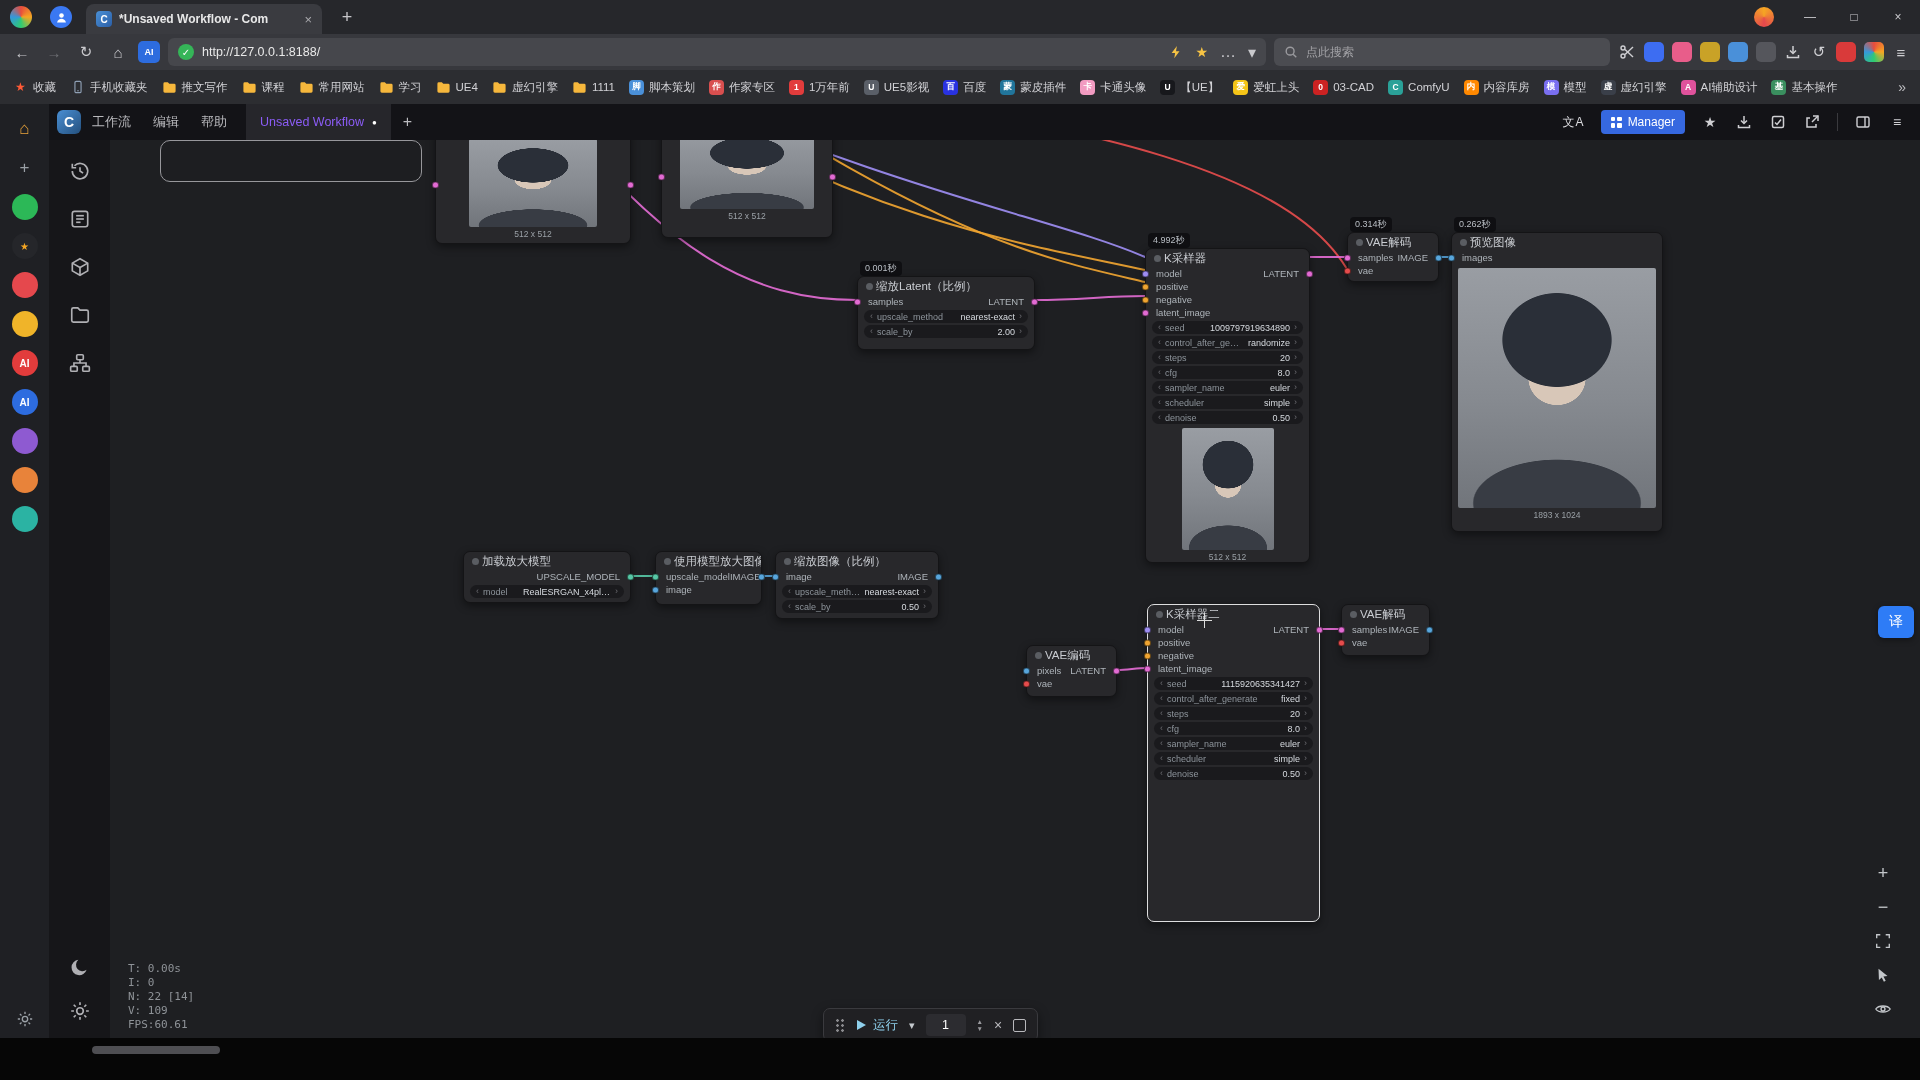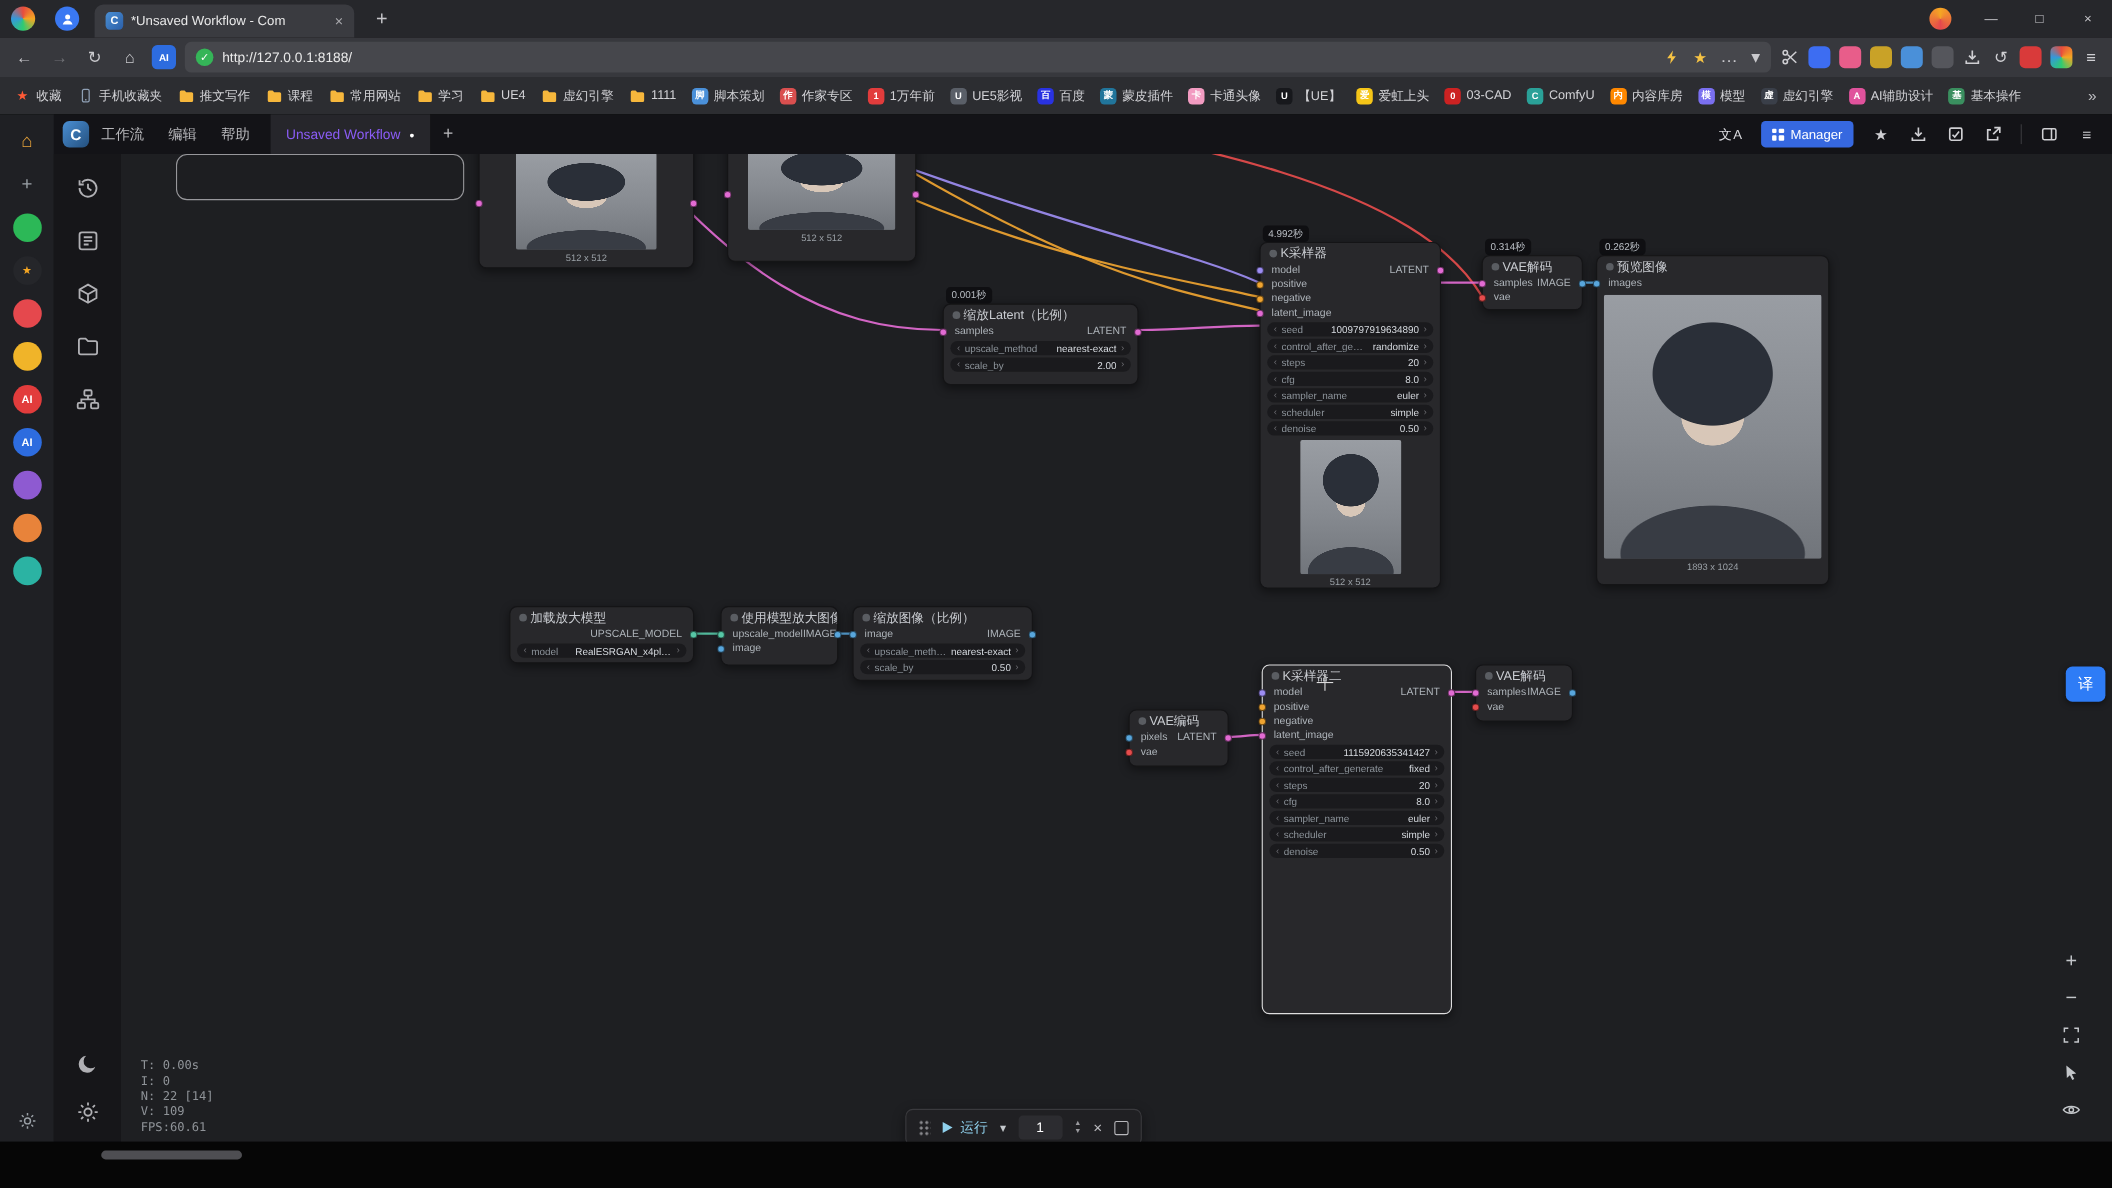"*Unsaved Workflow - Com" .tab-title { font-weight: none -> bold }
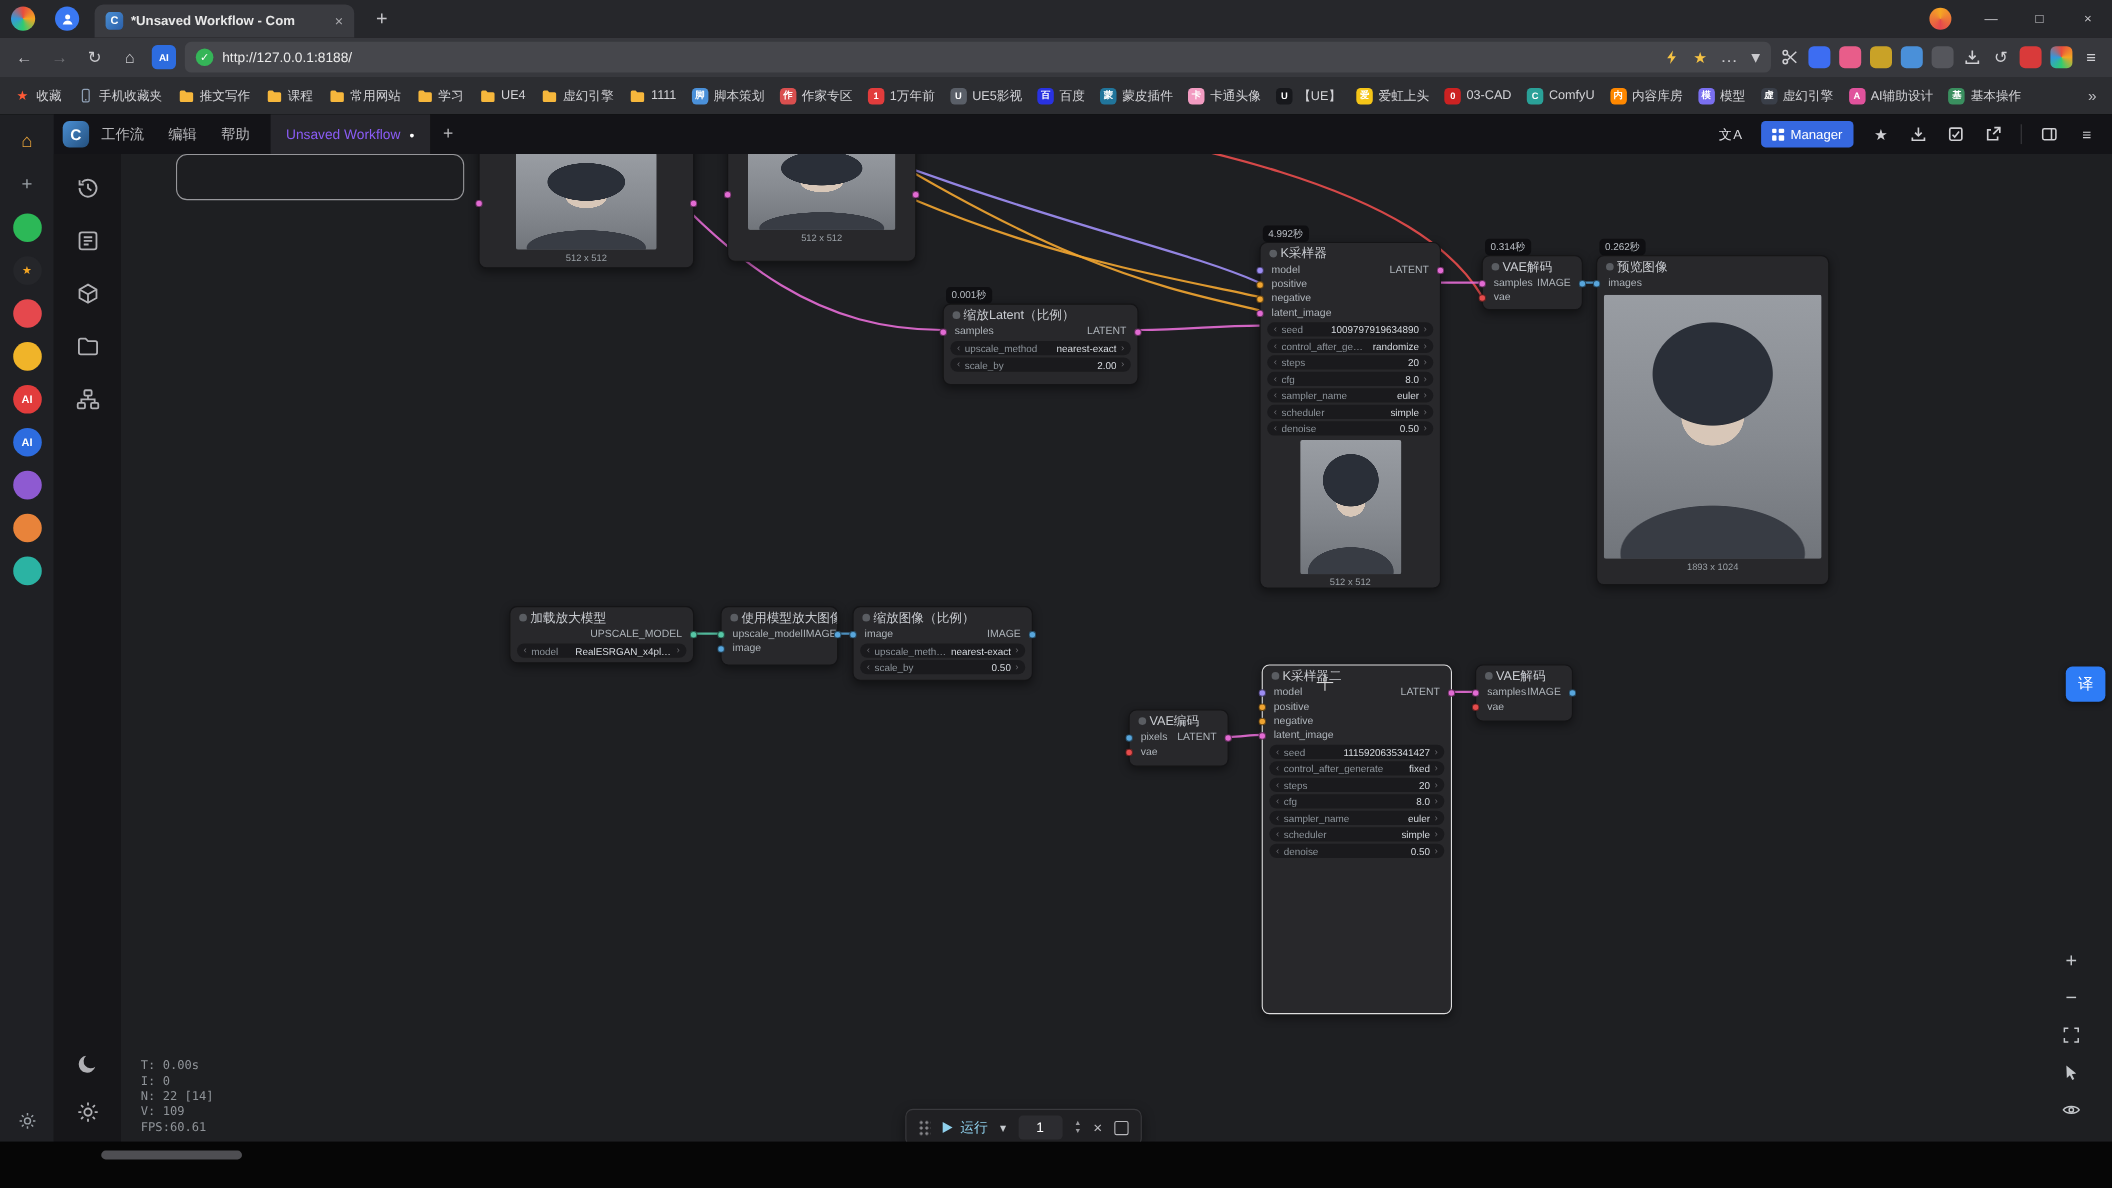"点此搜索" div.search-pill { html: none -> <div> <svg> <circle></circle> <line></line> </svg> <span>点此搜索</span> </div> }
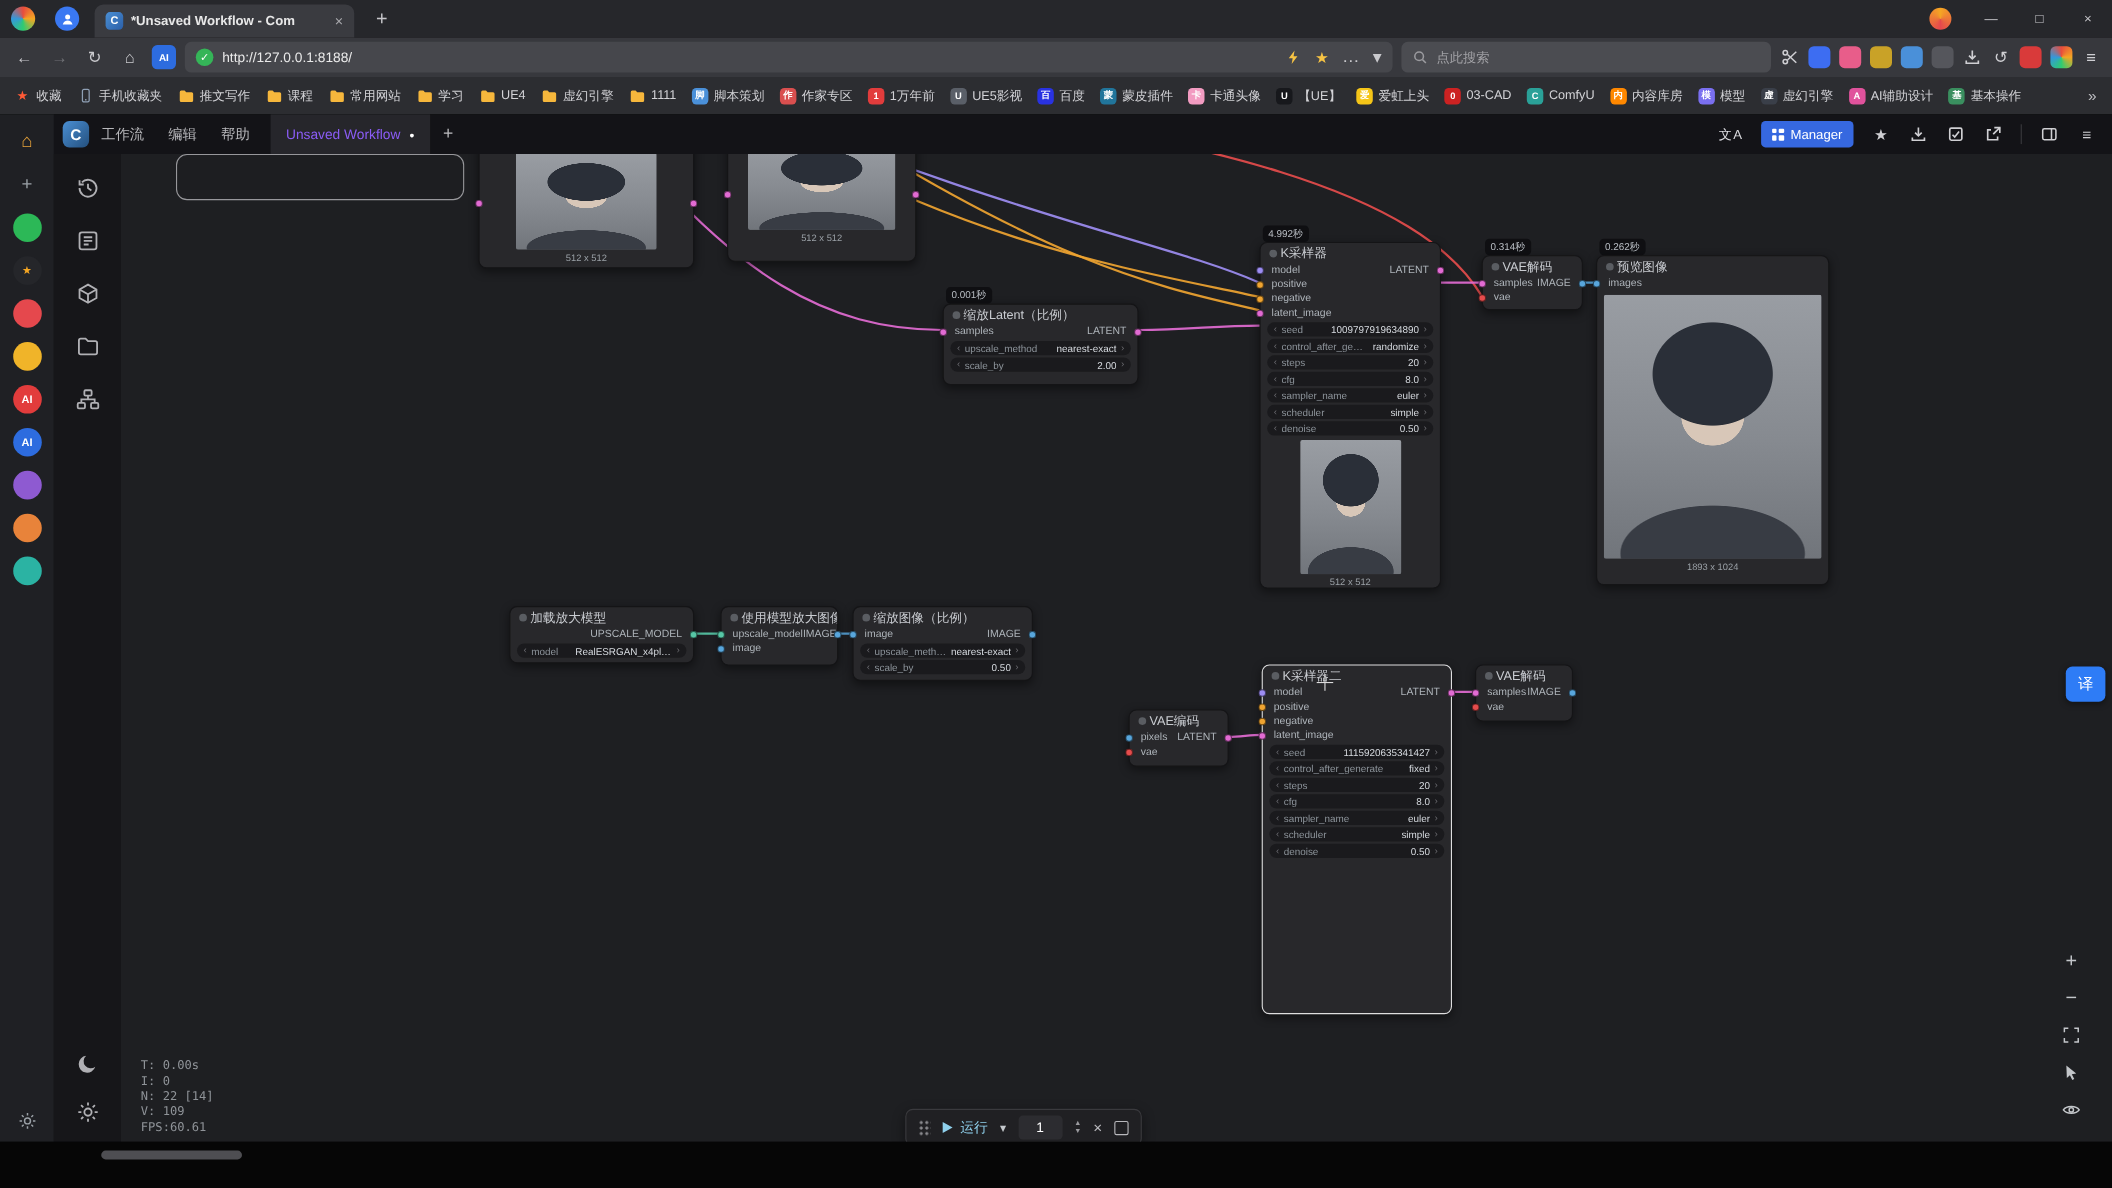"4.992秒" div.cnode { top: 80px -> 108px }
